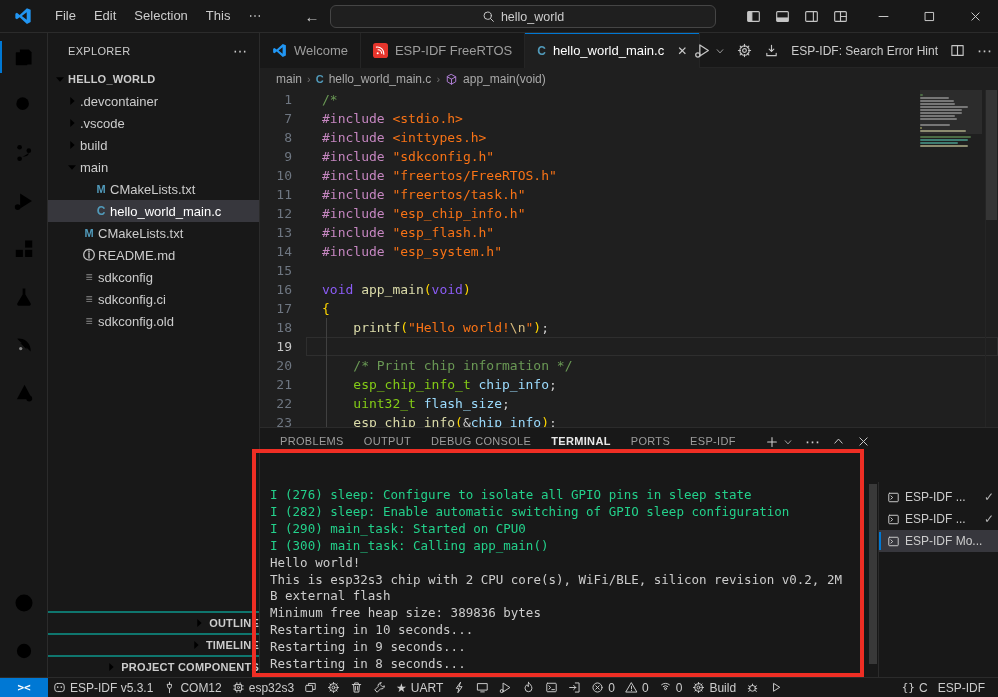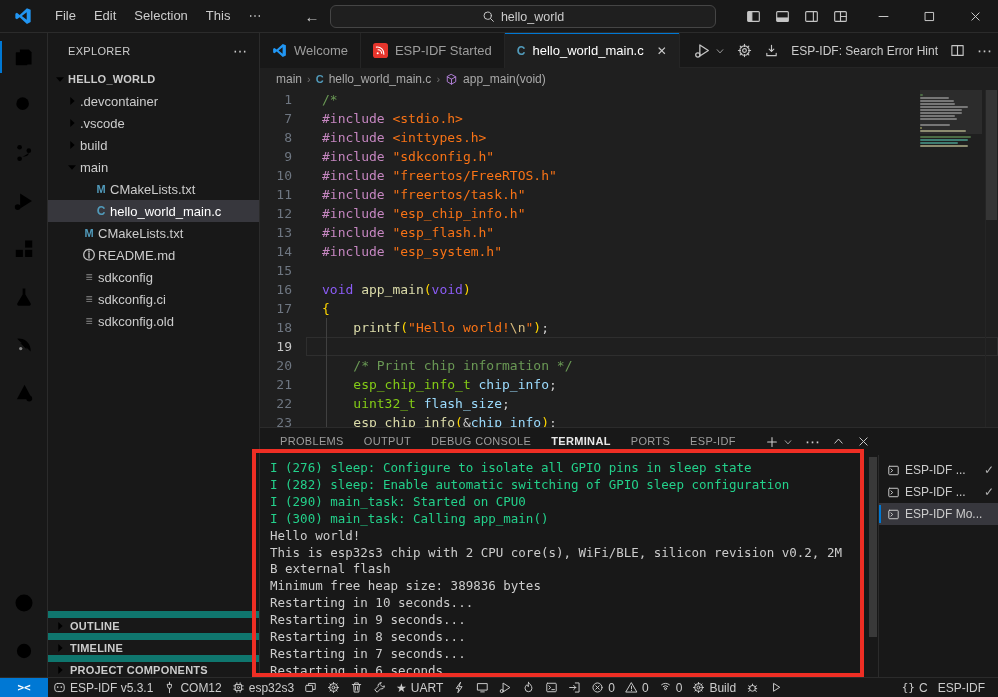"ESP-IDF Started" span { text: Started -> FreeRTOS }
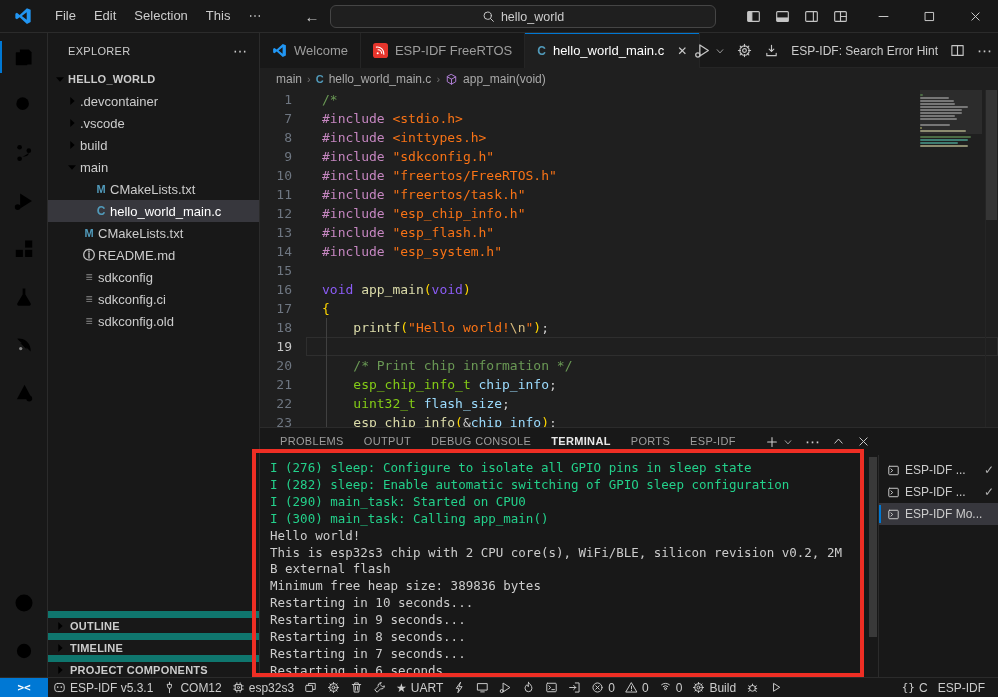"I (276) sleep: Configure to" #panel-body { margin-top: none -> 27px }
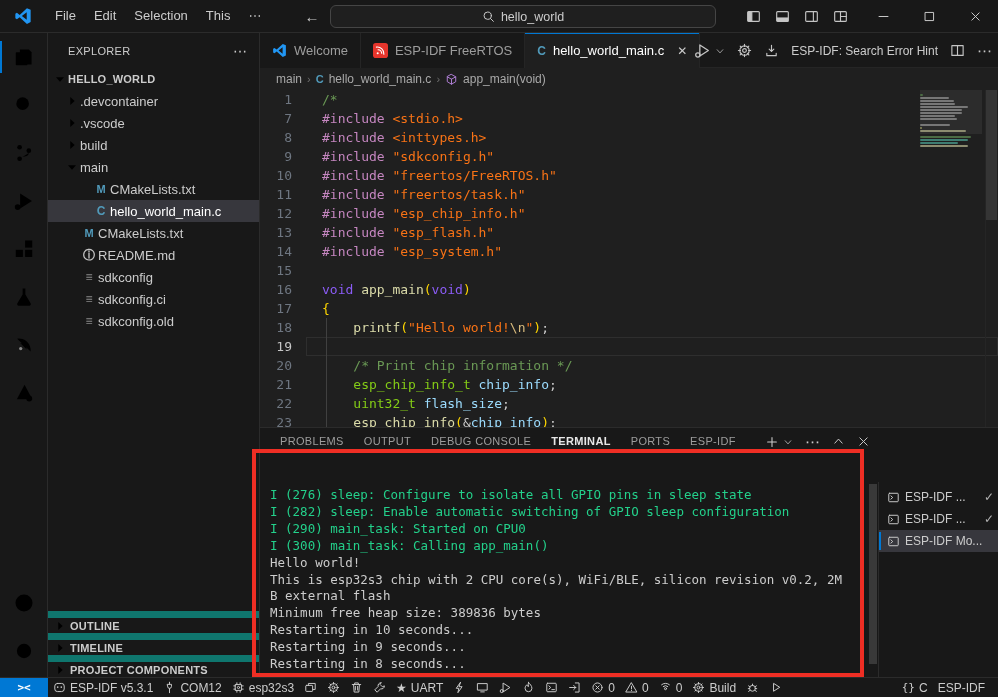"OUTLINE" .side-section { border-top: 7px solid #0f766e -> 2px solid #0f766e; justify-content: none -> flex-end }
